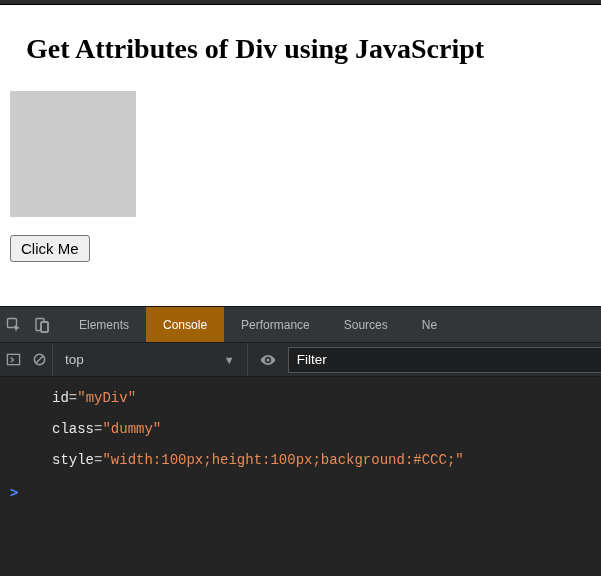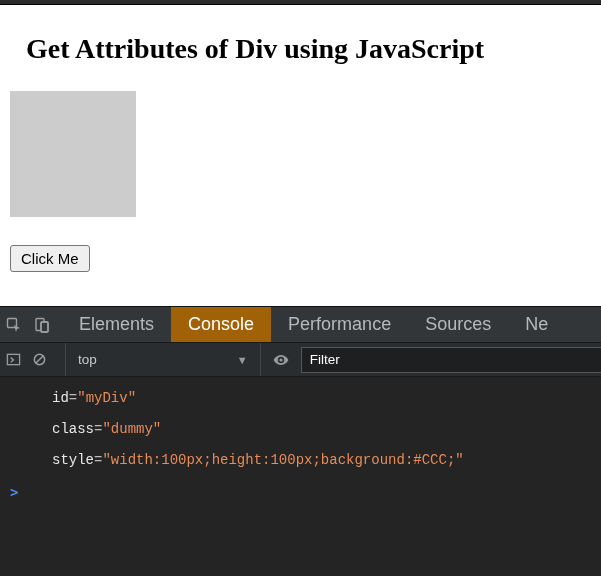"Click Me" .click-btn { margin-top: 28px -> 18px }
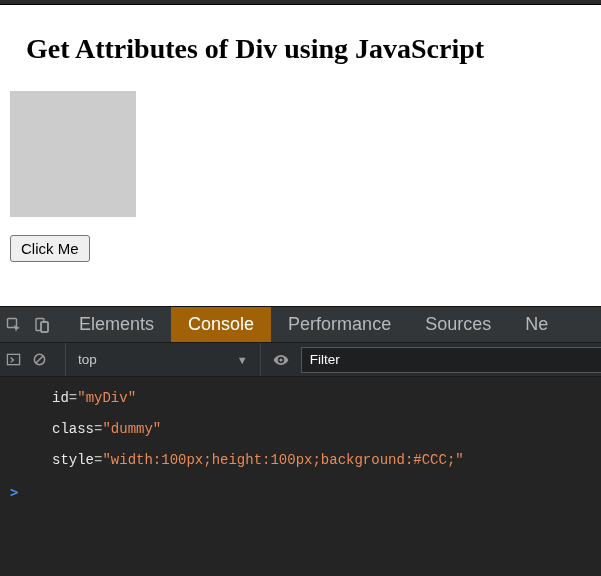"Elements" .dt-tabs { font-size: 18px -> 12px }
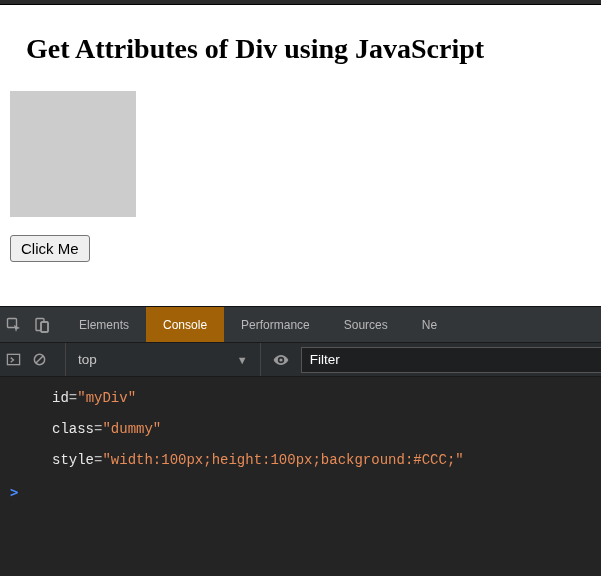"top" .context-select { margin-left: 13px -> none }
